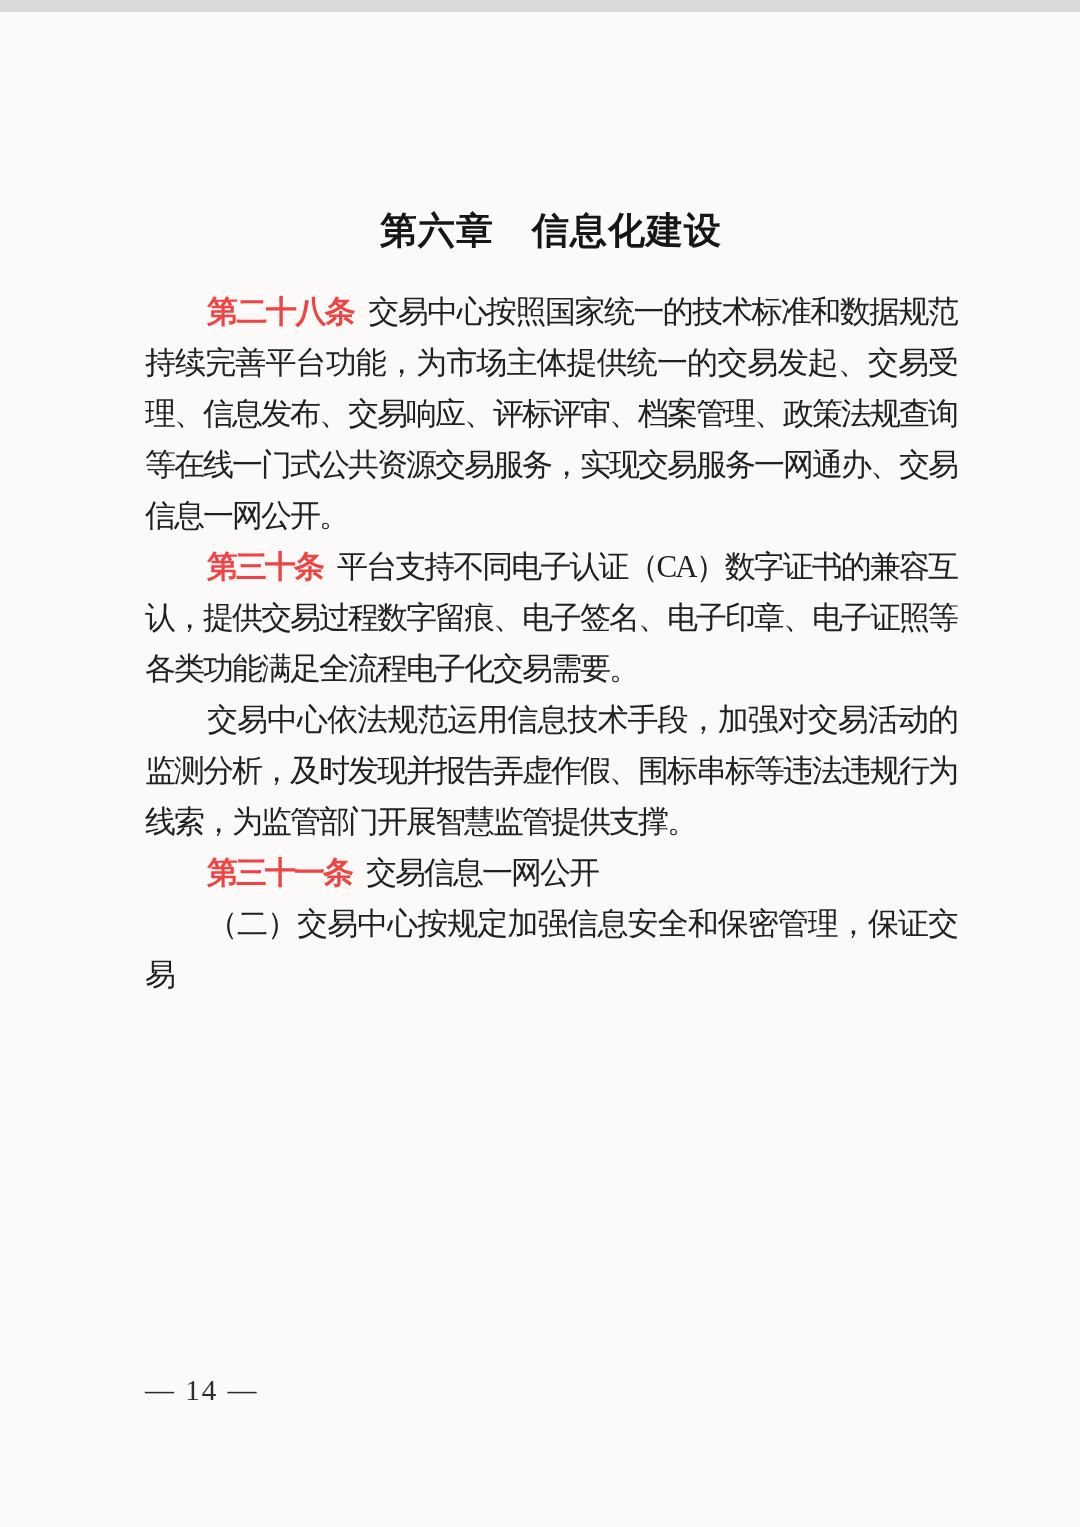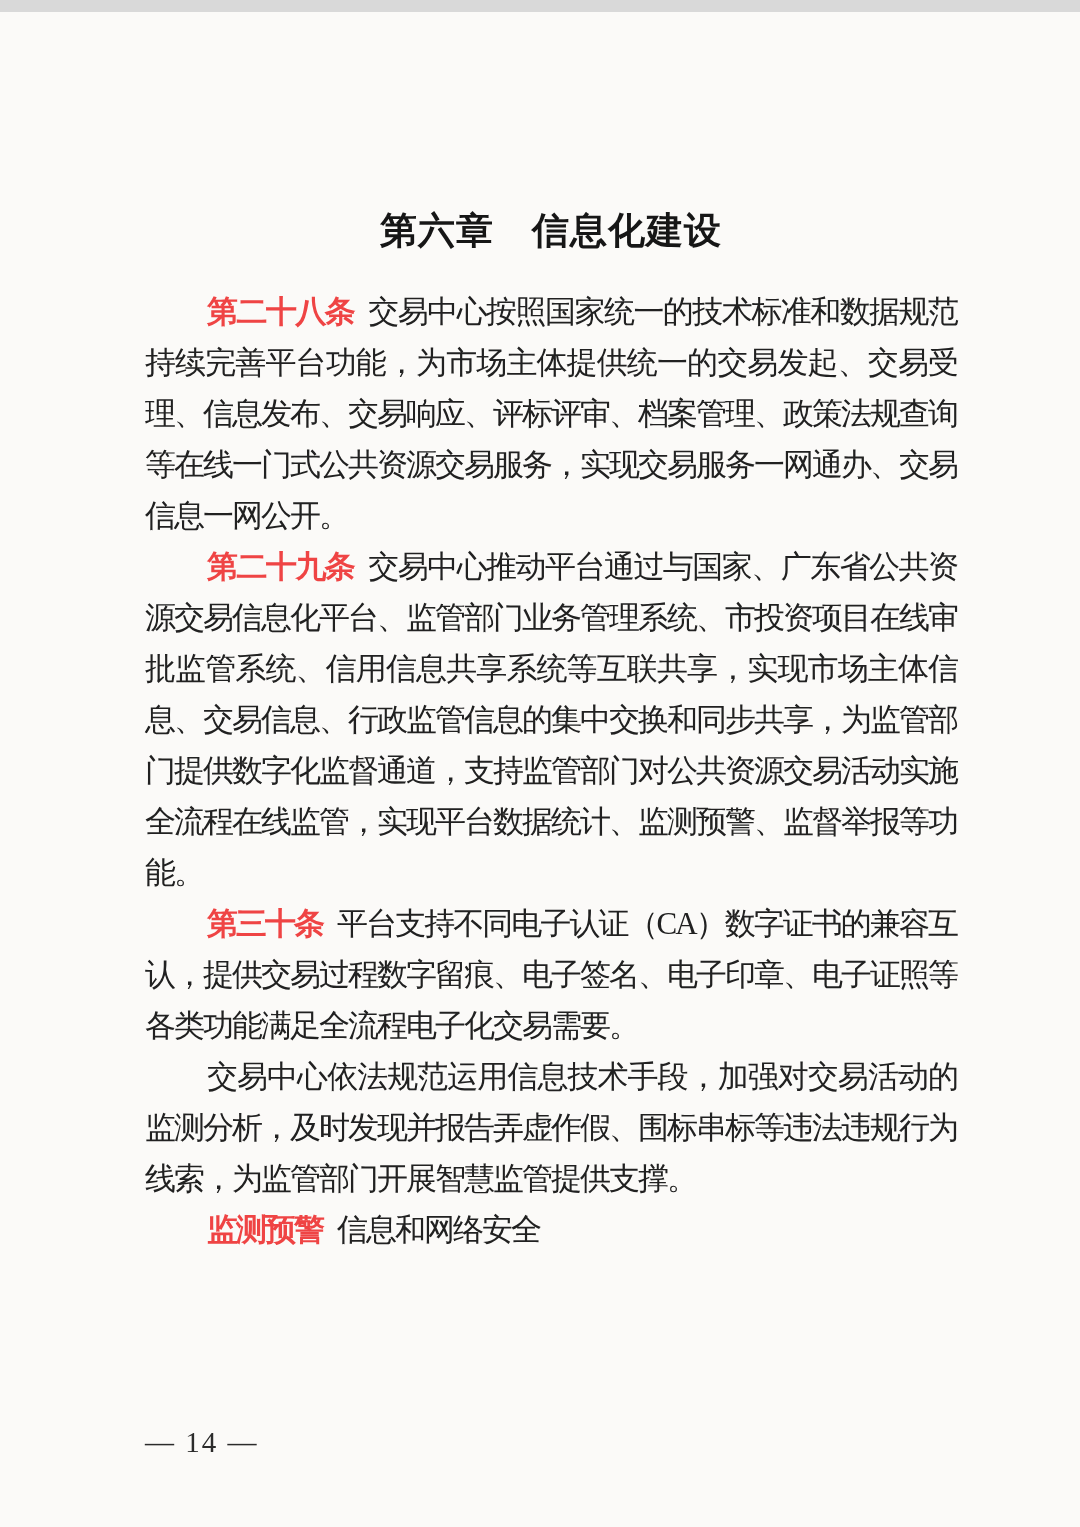"第二十九条" p.para { html: <p><span>第二十九条</span><span>交易中心推动平台通过与国家、广东省公共资源交易信息化平台、监管部门业务管理系统、市投资项目在线审批监管系统、信用信息共享系统等互联共享，实现市场主体信息、交易信息、行政监管信息的集中交换和同步共享，为监管部门提供数字化监督通道，支持监管部门对公共资源交易活动实施全流程在线监管，实现平台数据统计、监测预警、监督举报等功能。</span></p> -> none }
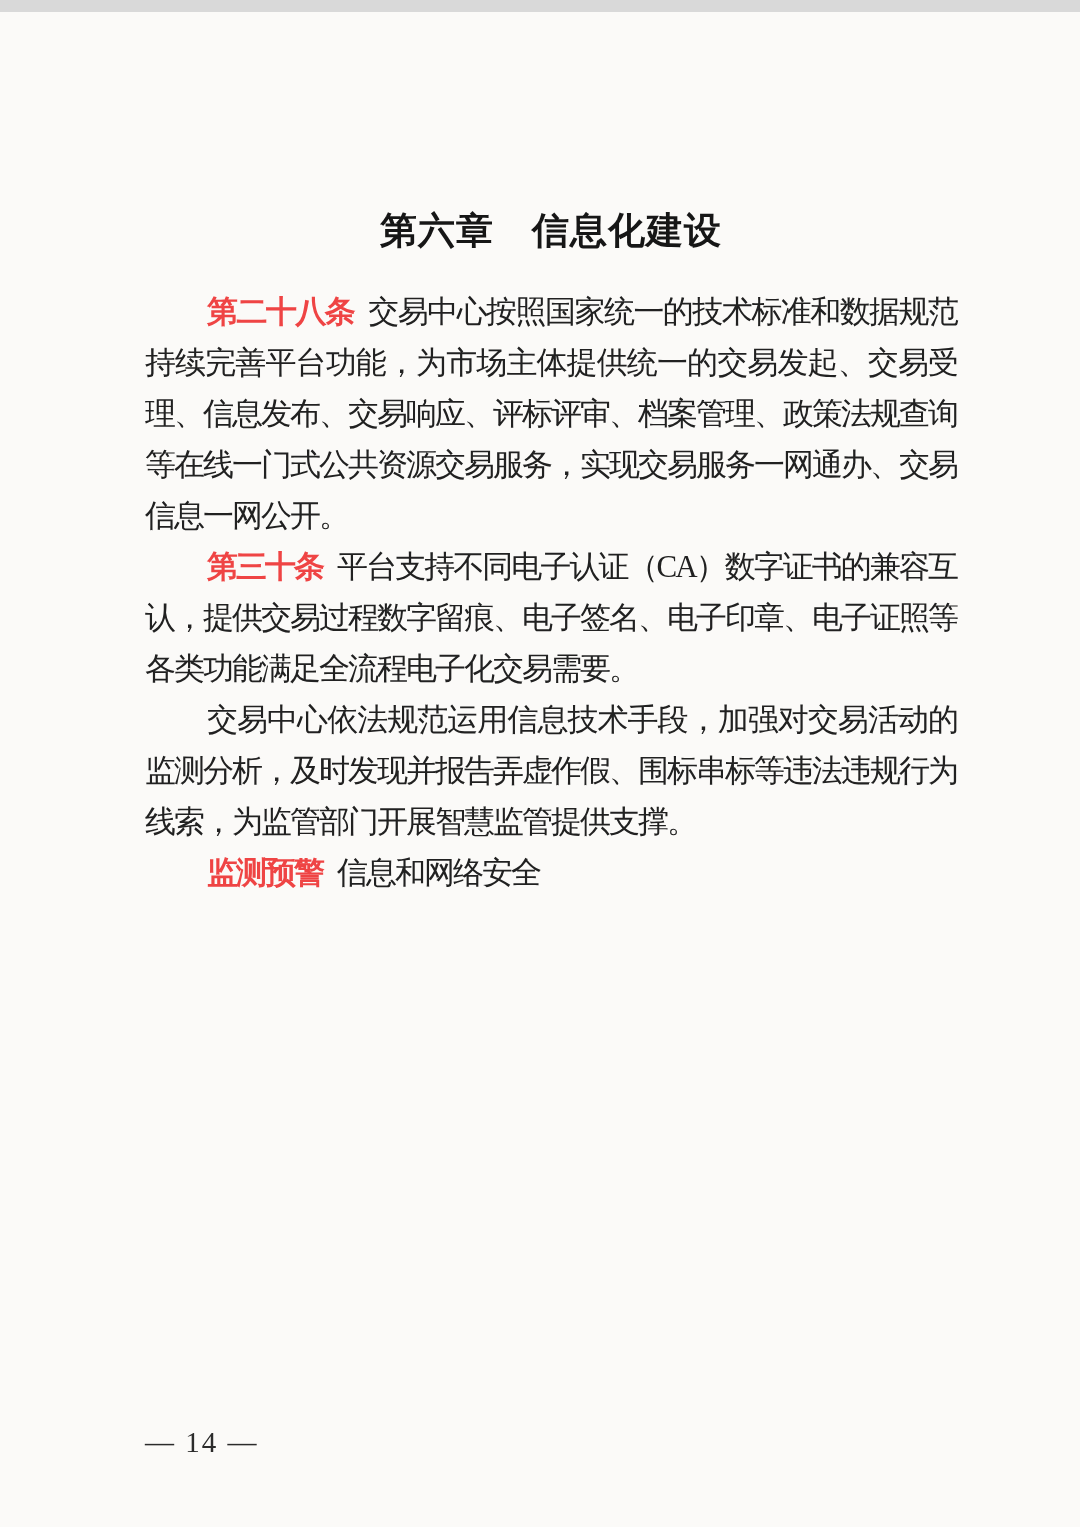"监测预警" span.article-label { text: 监测预警 -> 第三十一条 }
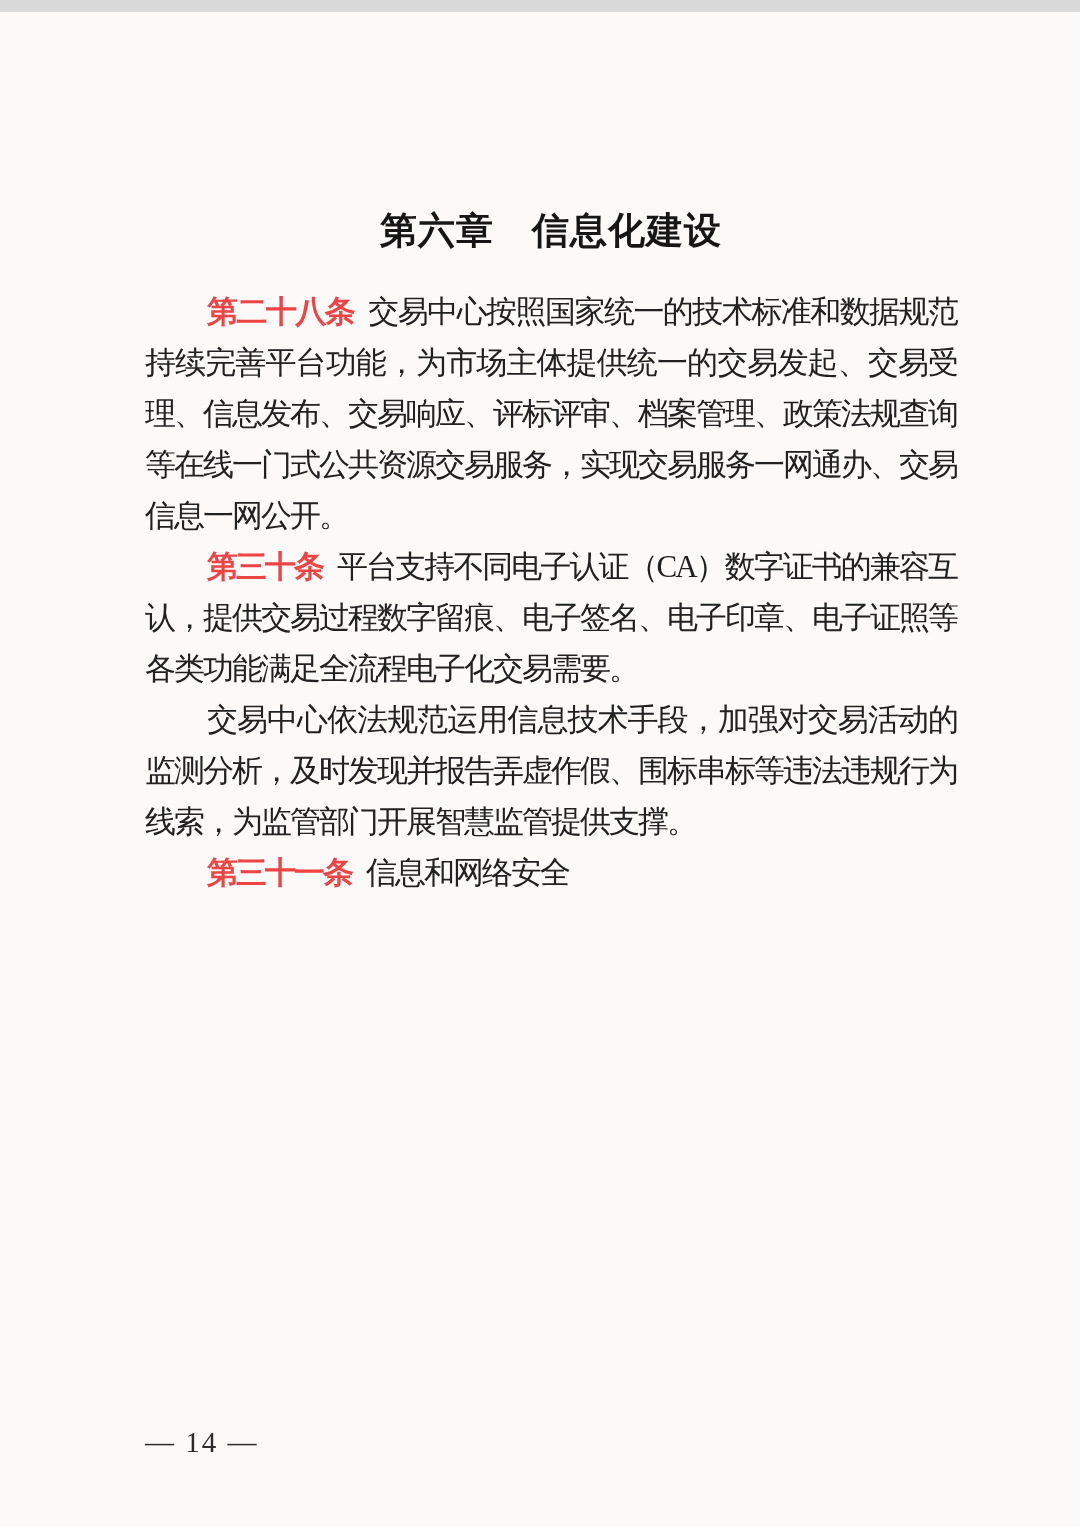"信息和网络安全" span { text: 信息和网络安全 -> 交易信息一网公开 }
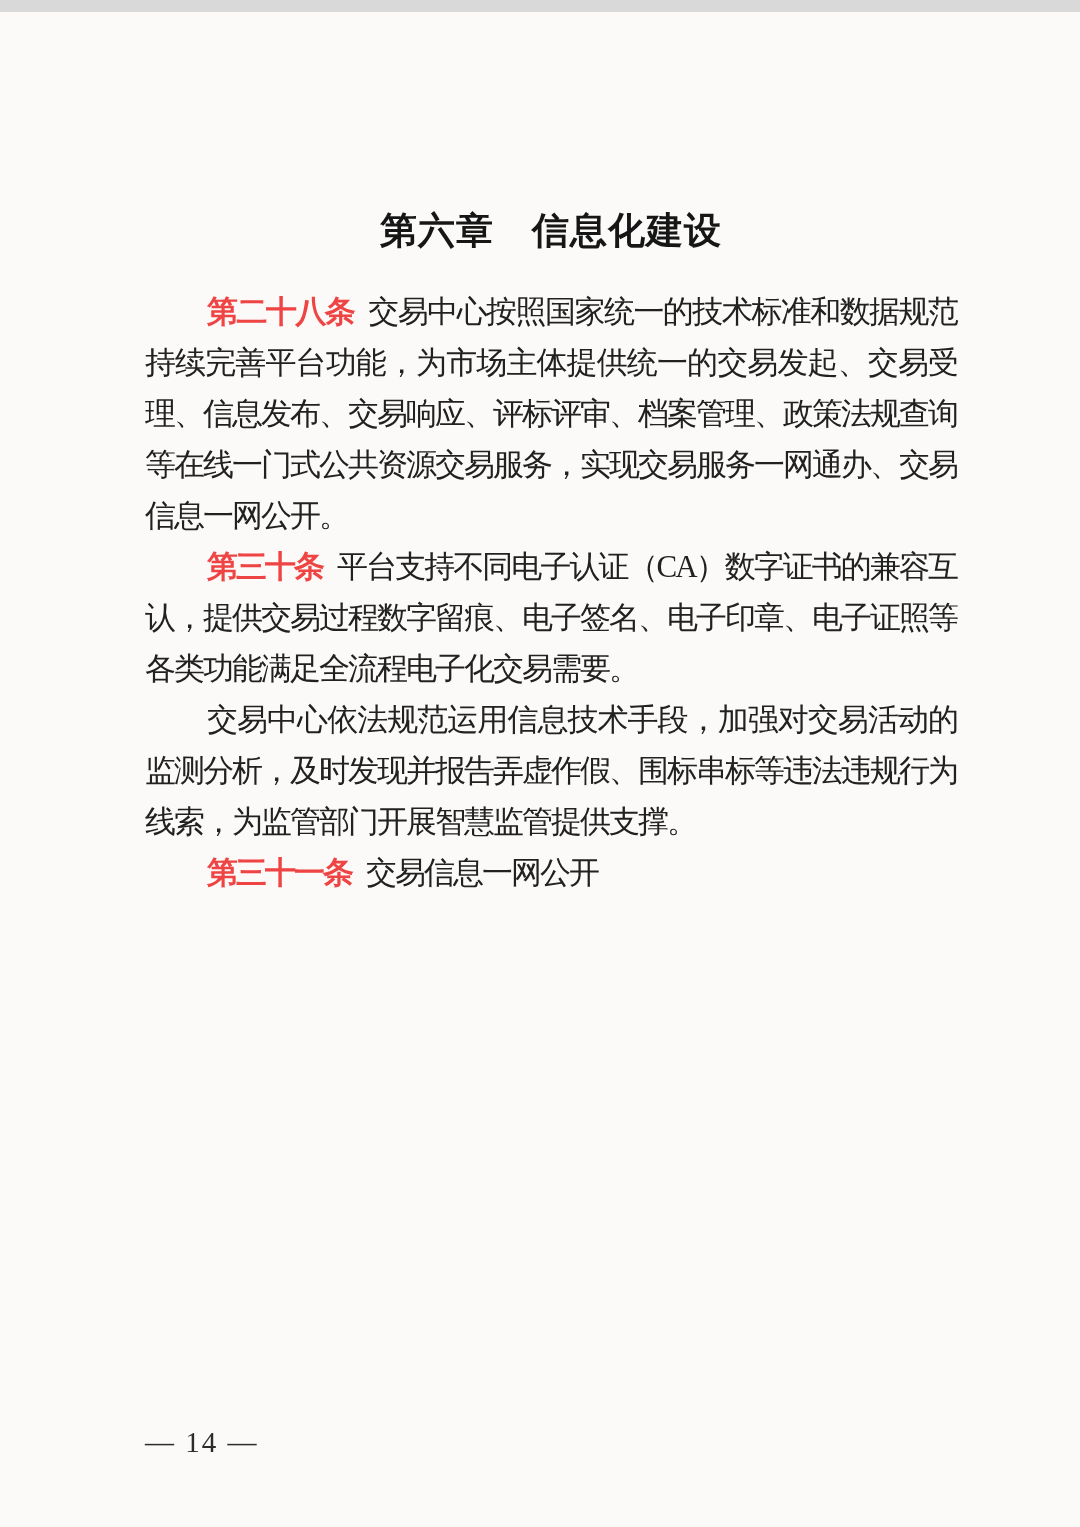"（二）交易中心按规定加强信息安全和保密管理，保证交易" p.para { html: none -> <p><span>（二）交易中心按规定加强信息安全和保密管理，保证交易</span></p> }
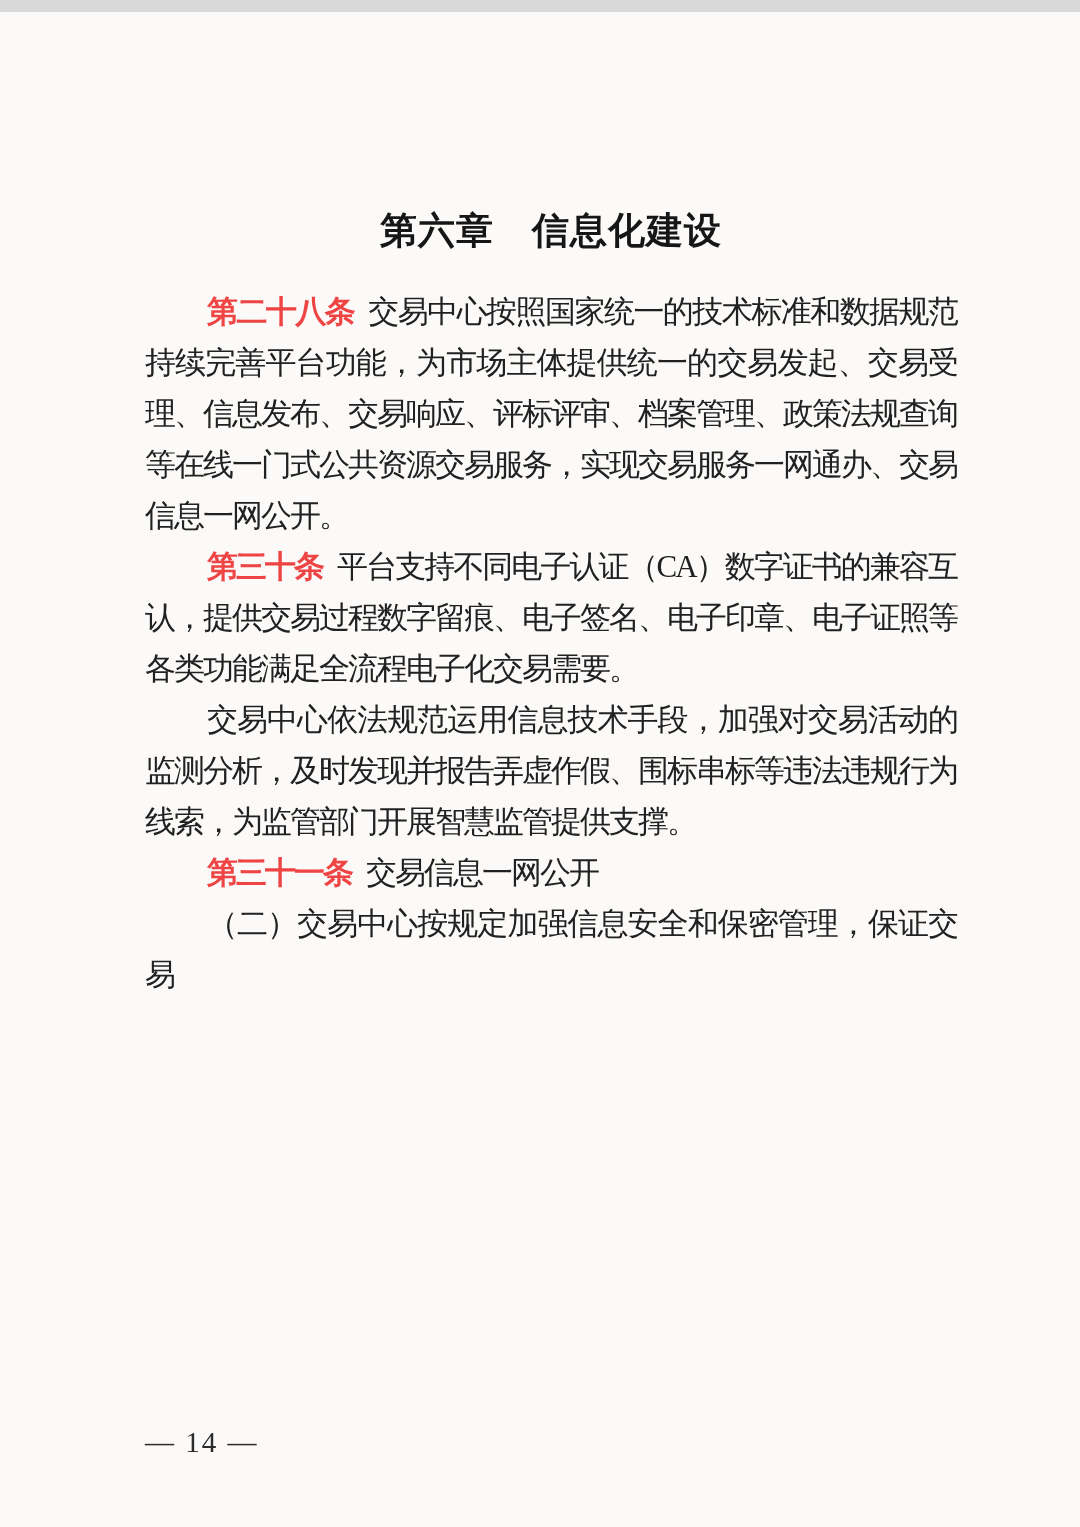"— 14 —" .page-footer { top: 1414px -> 1362px }
